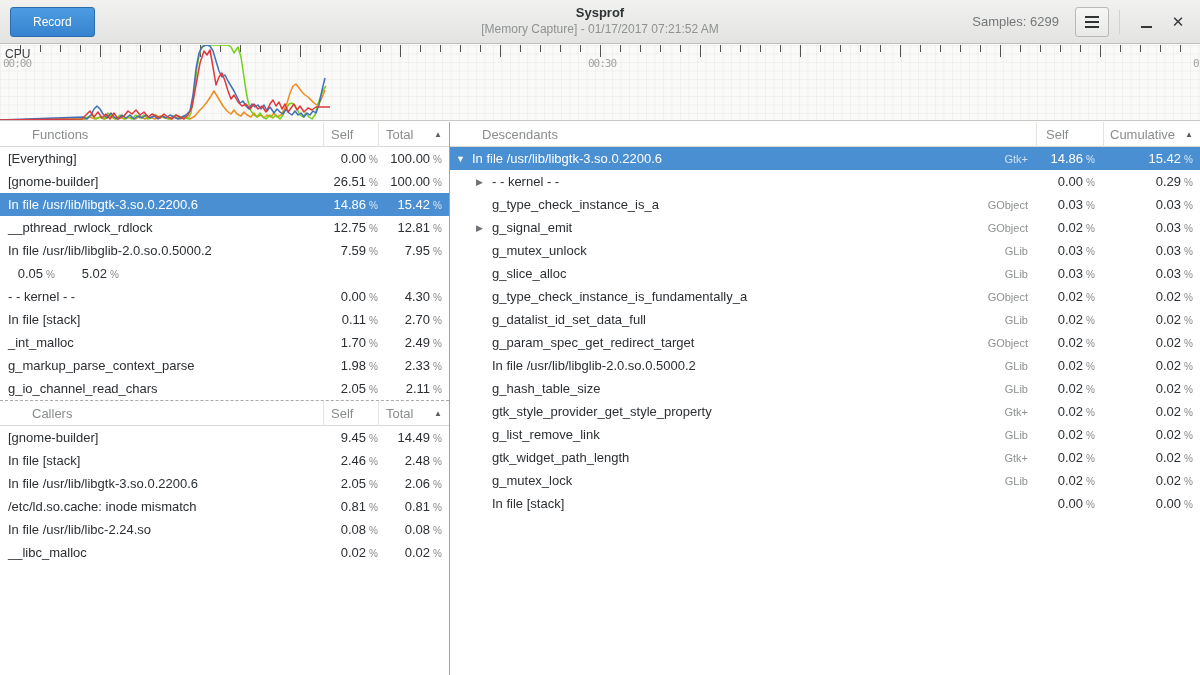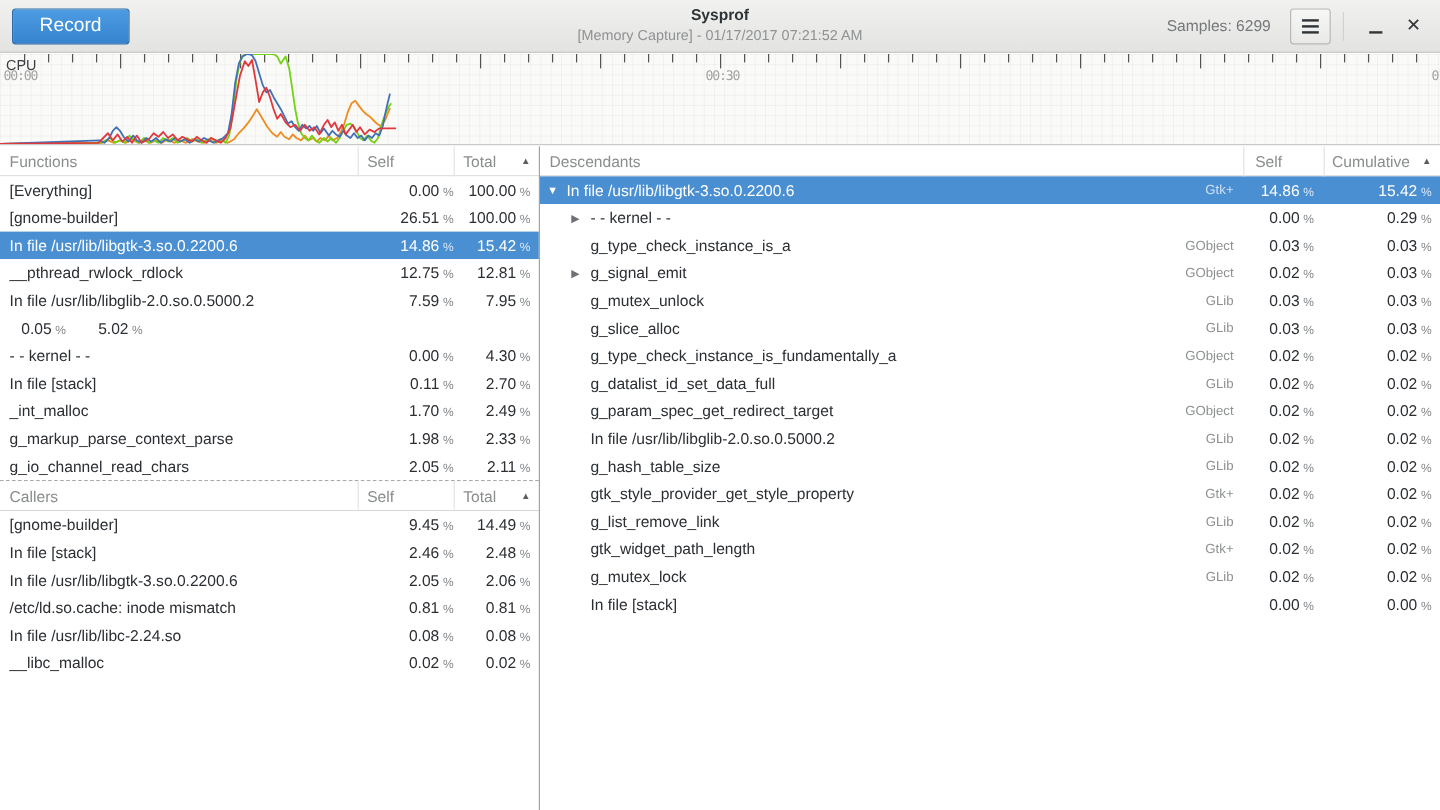"Record" .record-btn { font-size: 16px -> 12px }
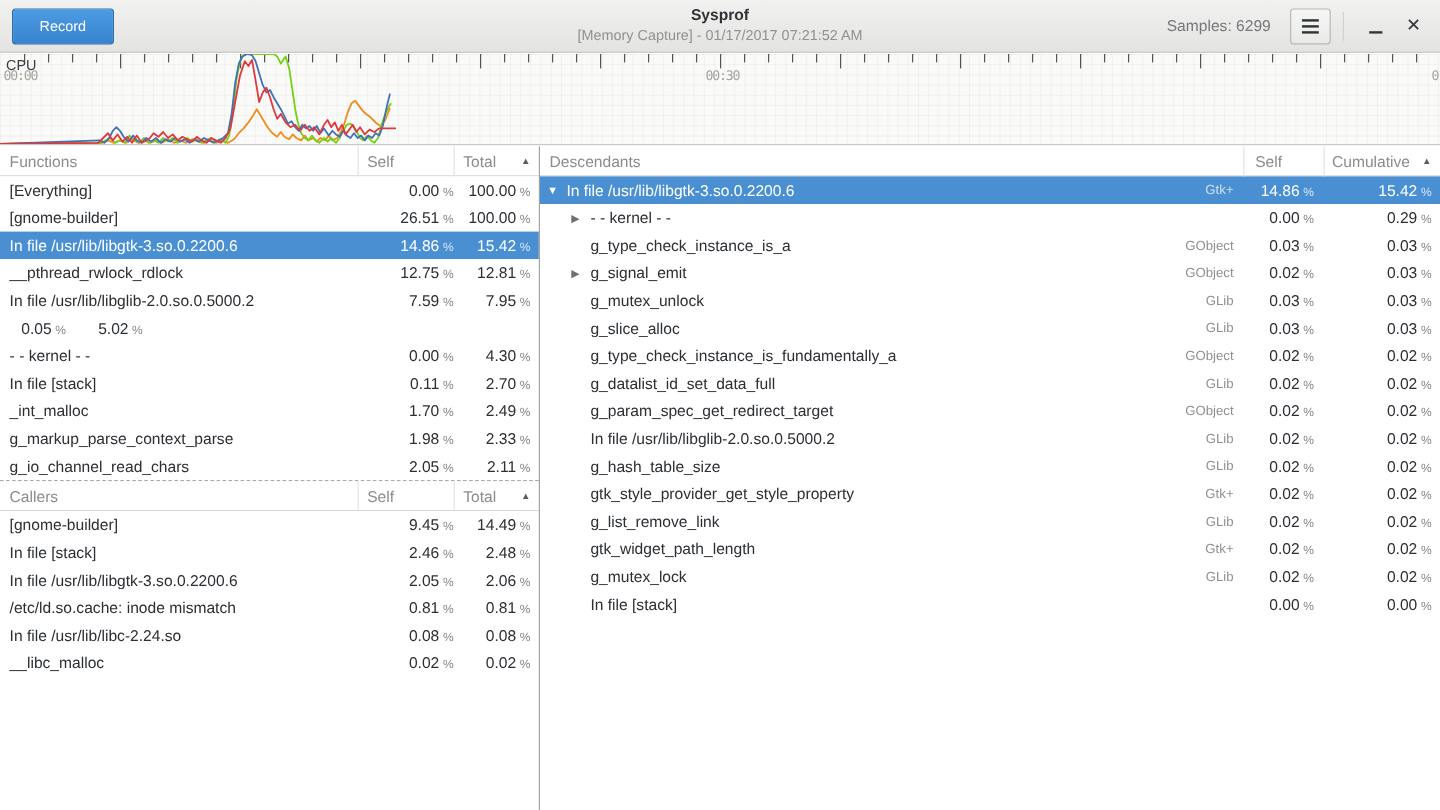"Functions" .thead { padding-left: none -> 24px }
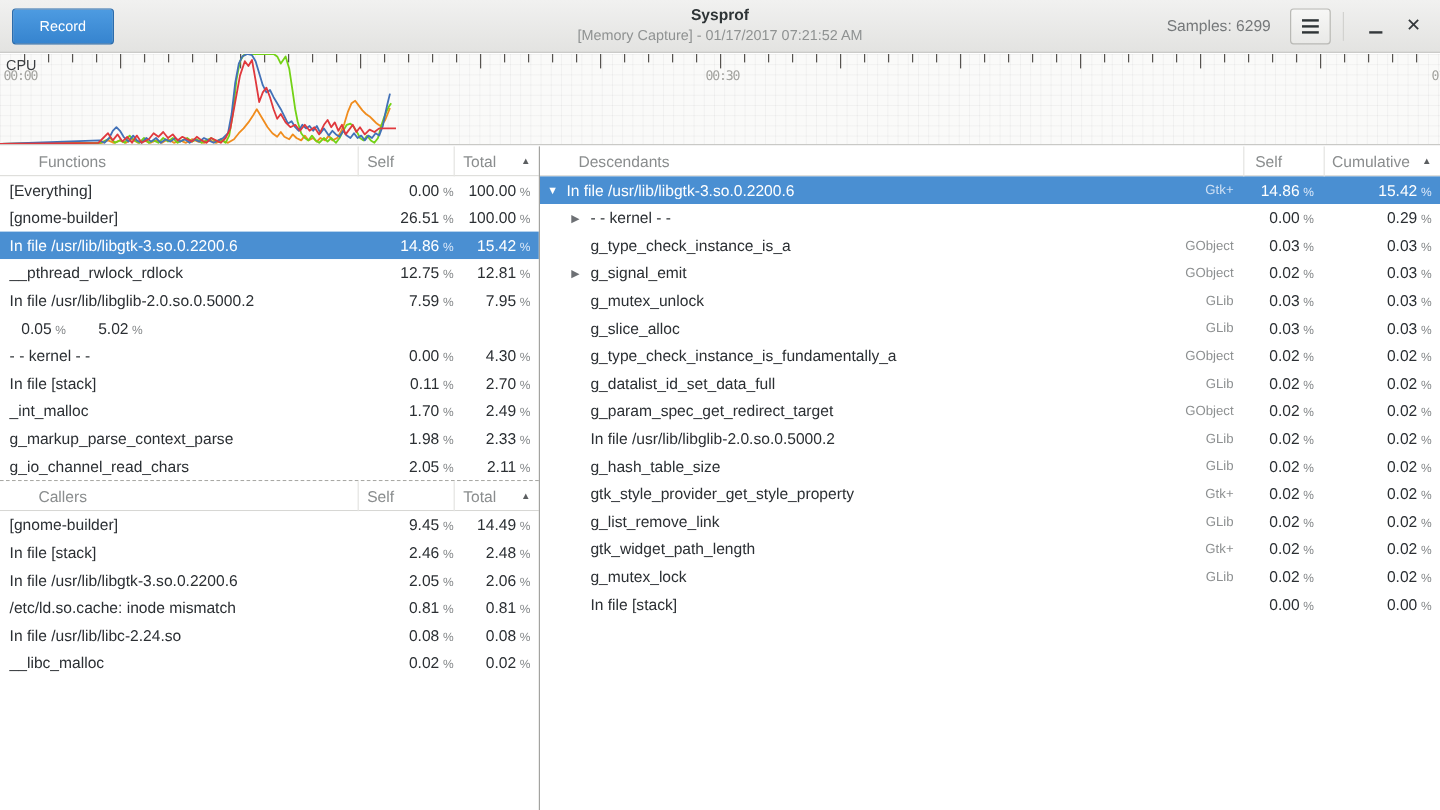"Total" .h-total { margin-left: 25px -> none }
